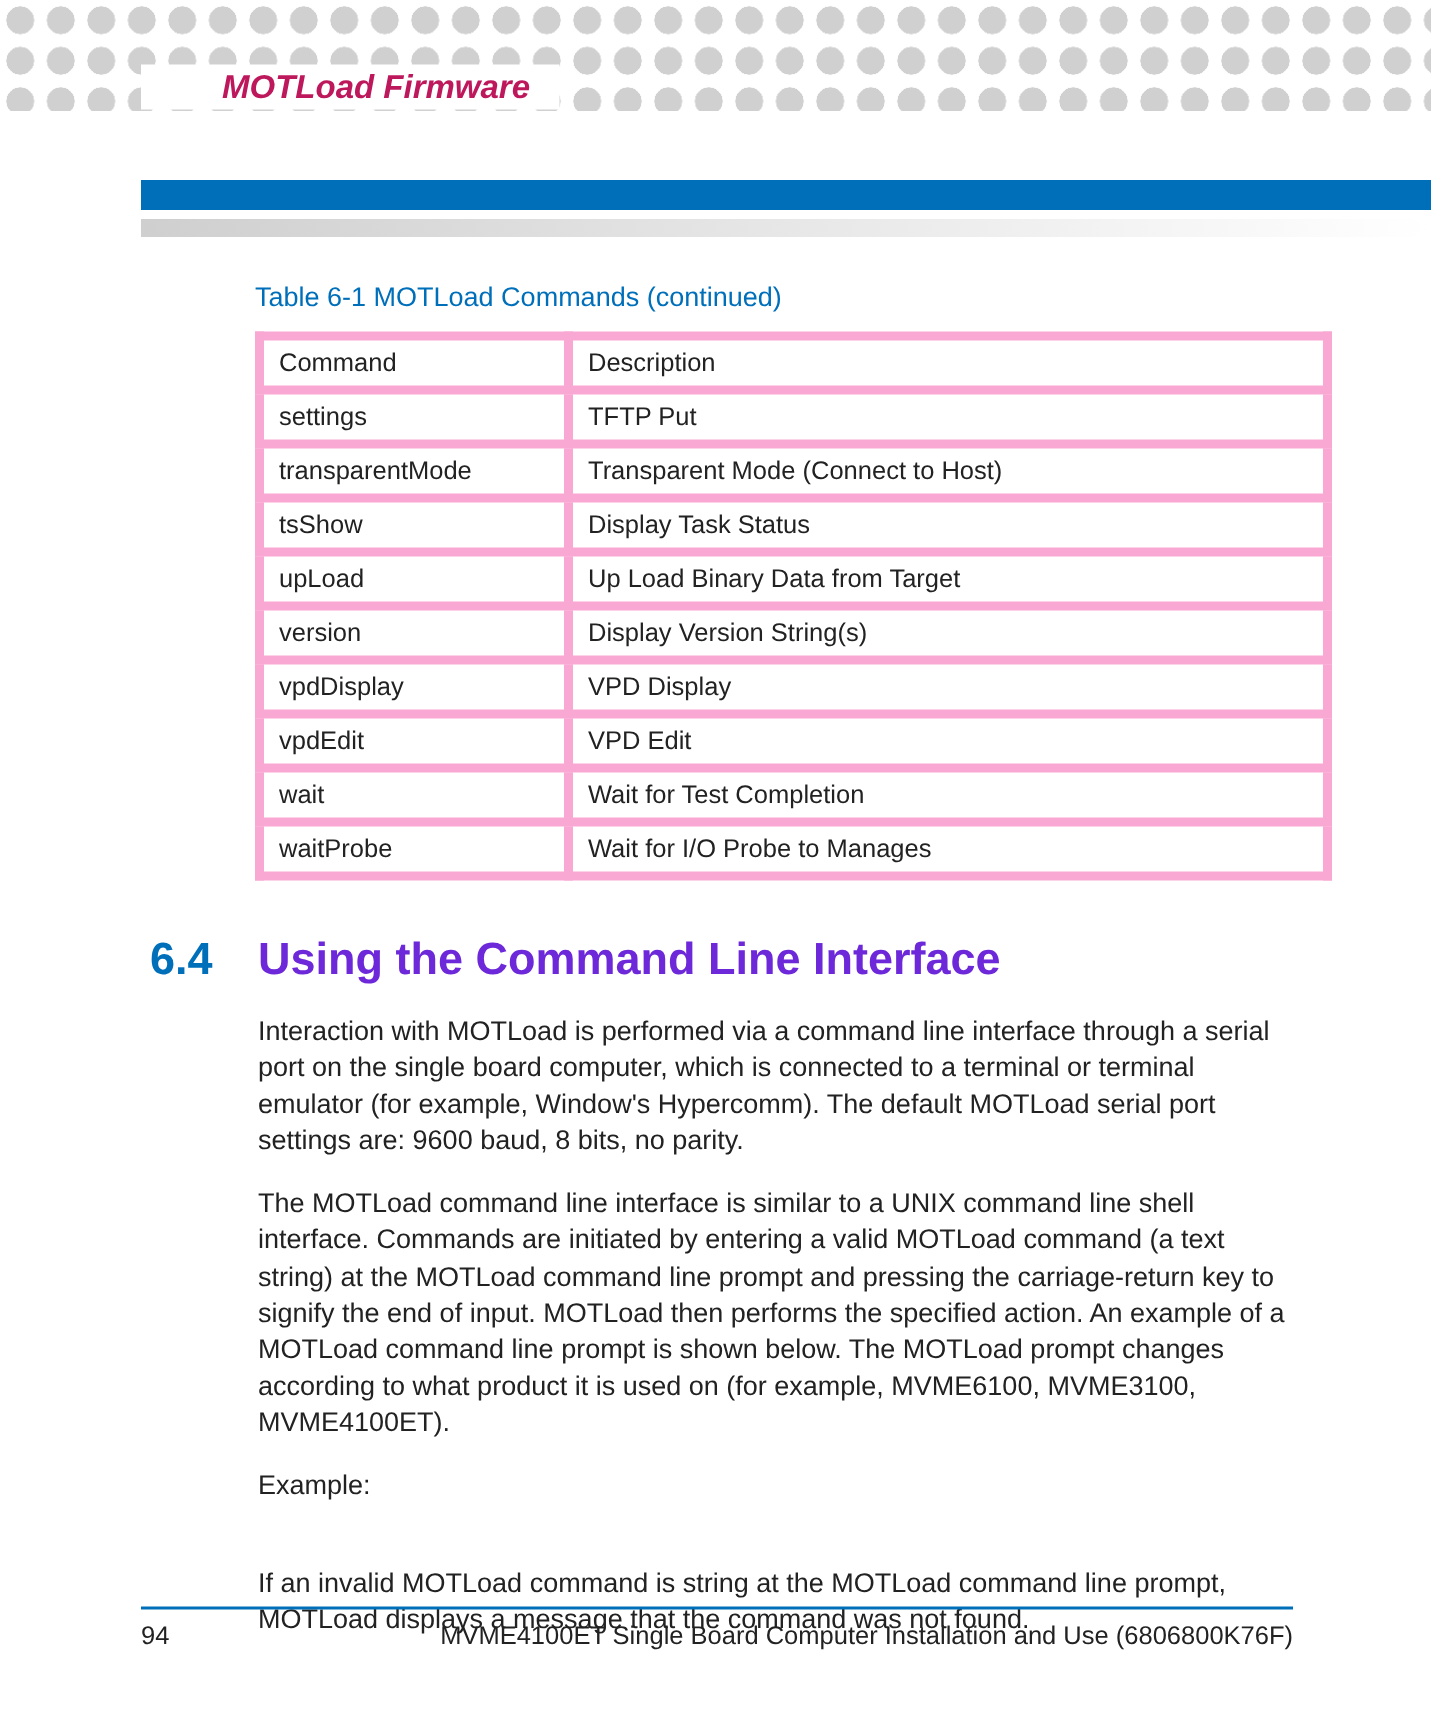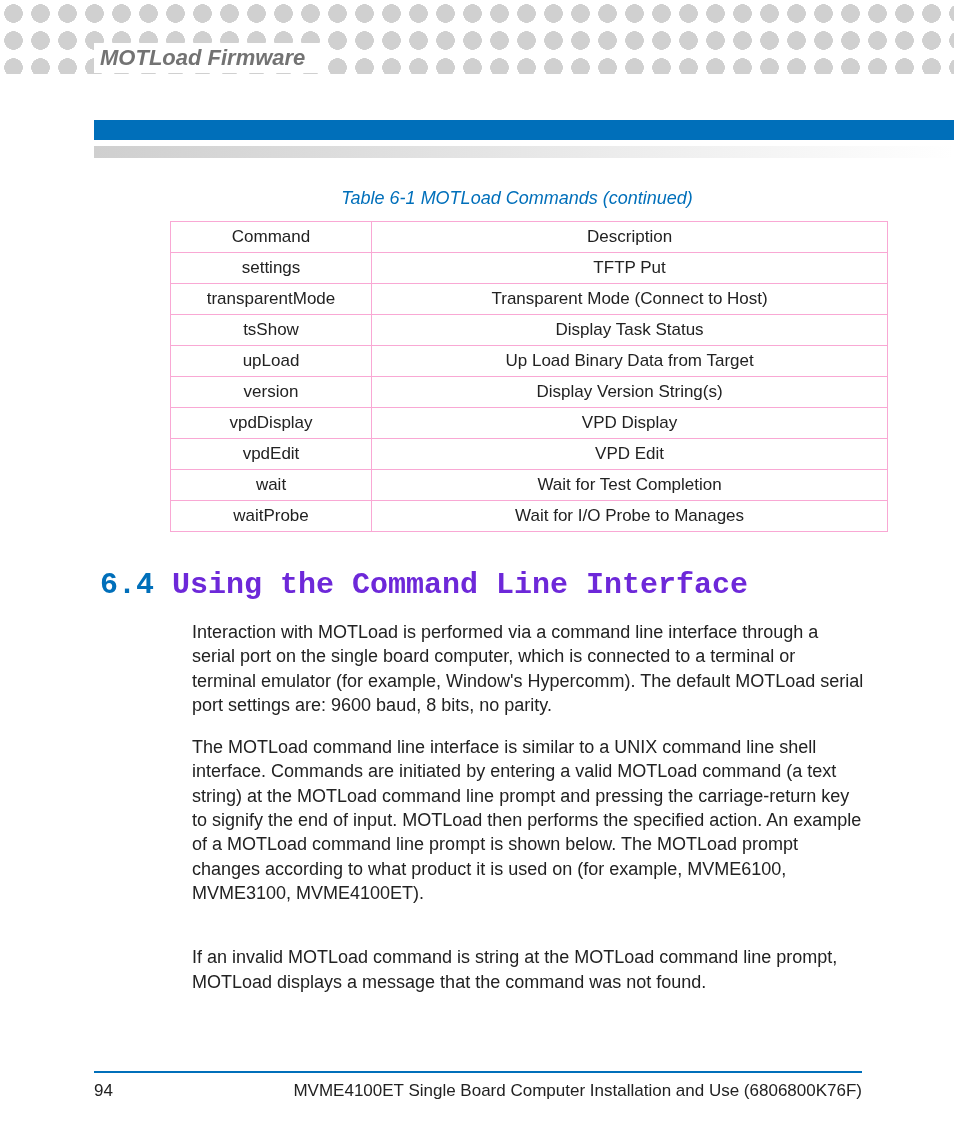"MOTLoad Firmware" .header-title { color: #737373 -> #be185d; margin-left: none -> 48px }
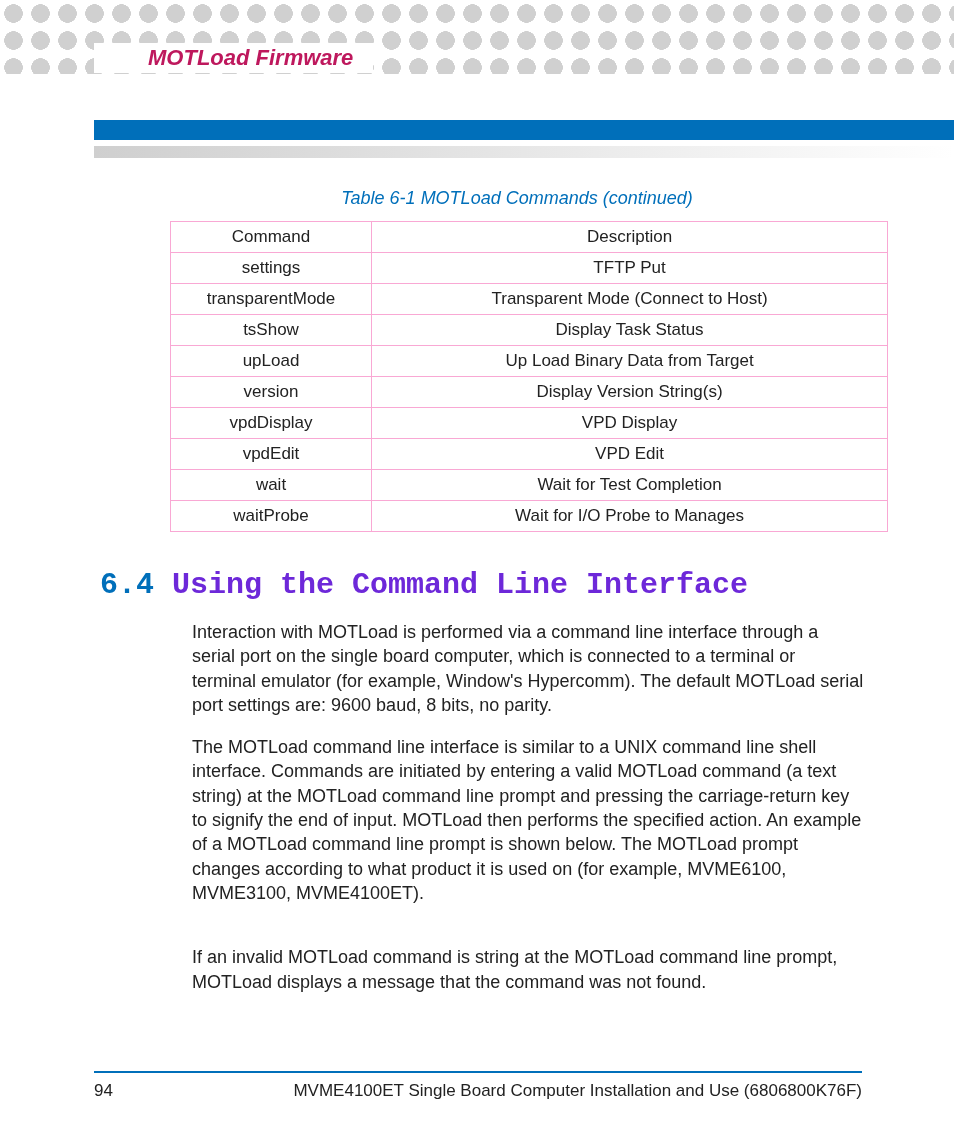"Table 6-1 MOTLoad Commands (continued)" .table-caption { font-style: italic -> none; text-align: center -> none }
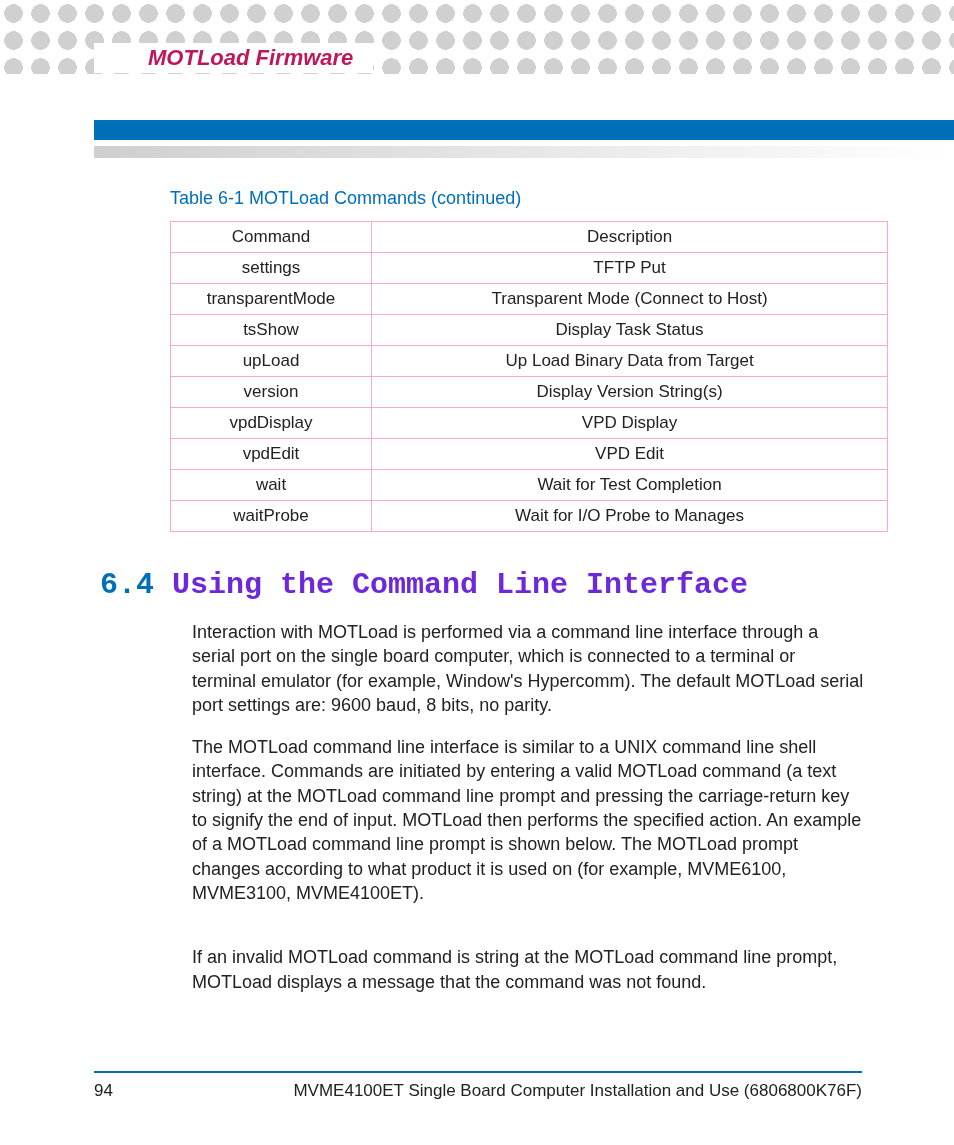"Command" table.cmd td { border: 1px solid #f9a8d4 -> 6px solid #f9a8d4; text-align: center -> none }
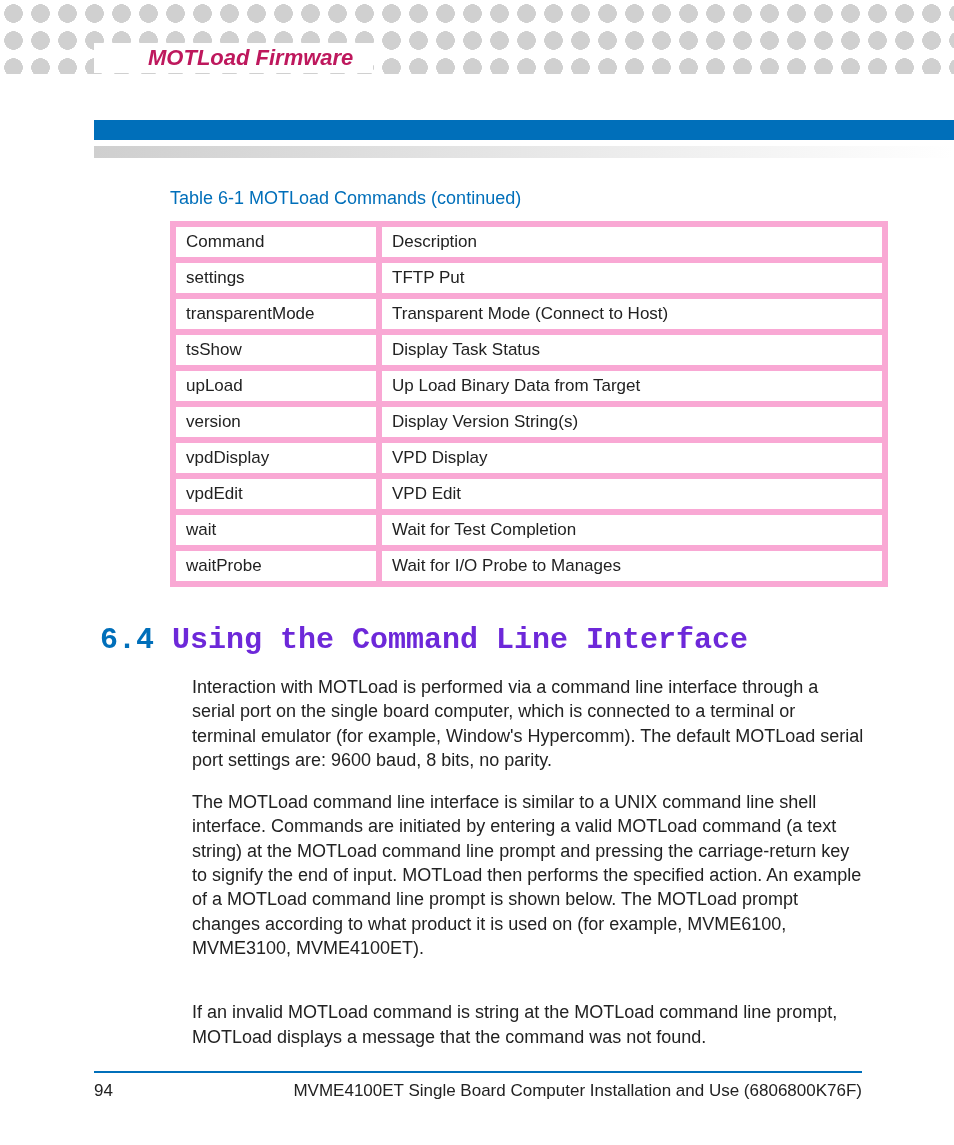"6.4" .section { font-family: Liberation Mono, monospace -> none }
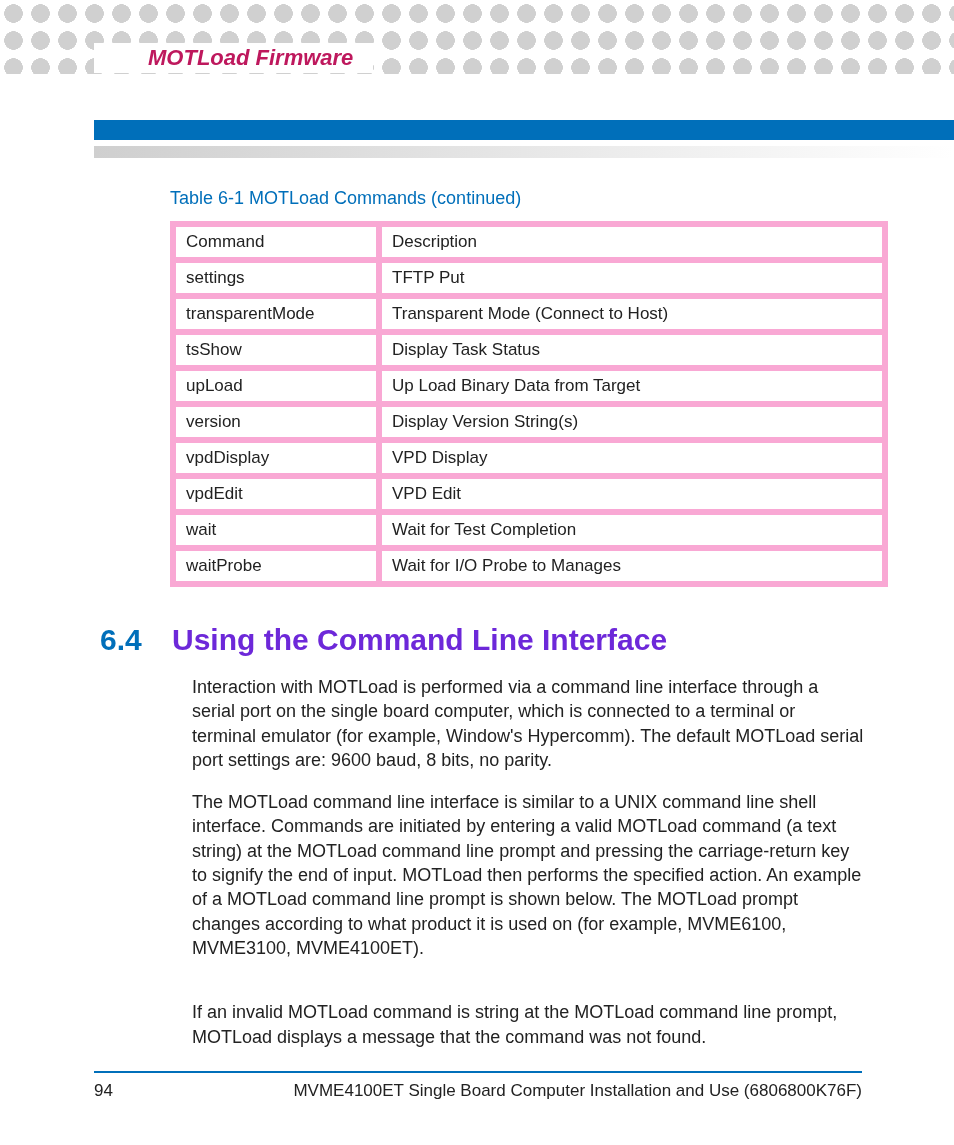"Interaction with MOTLoad is performed" .body-text { margin-left: 92px -> 72px }
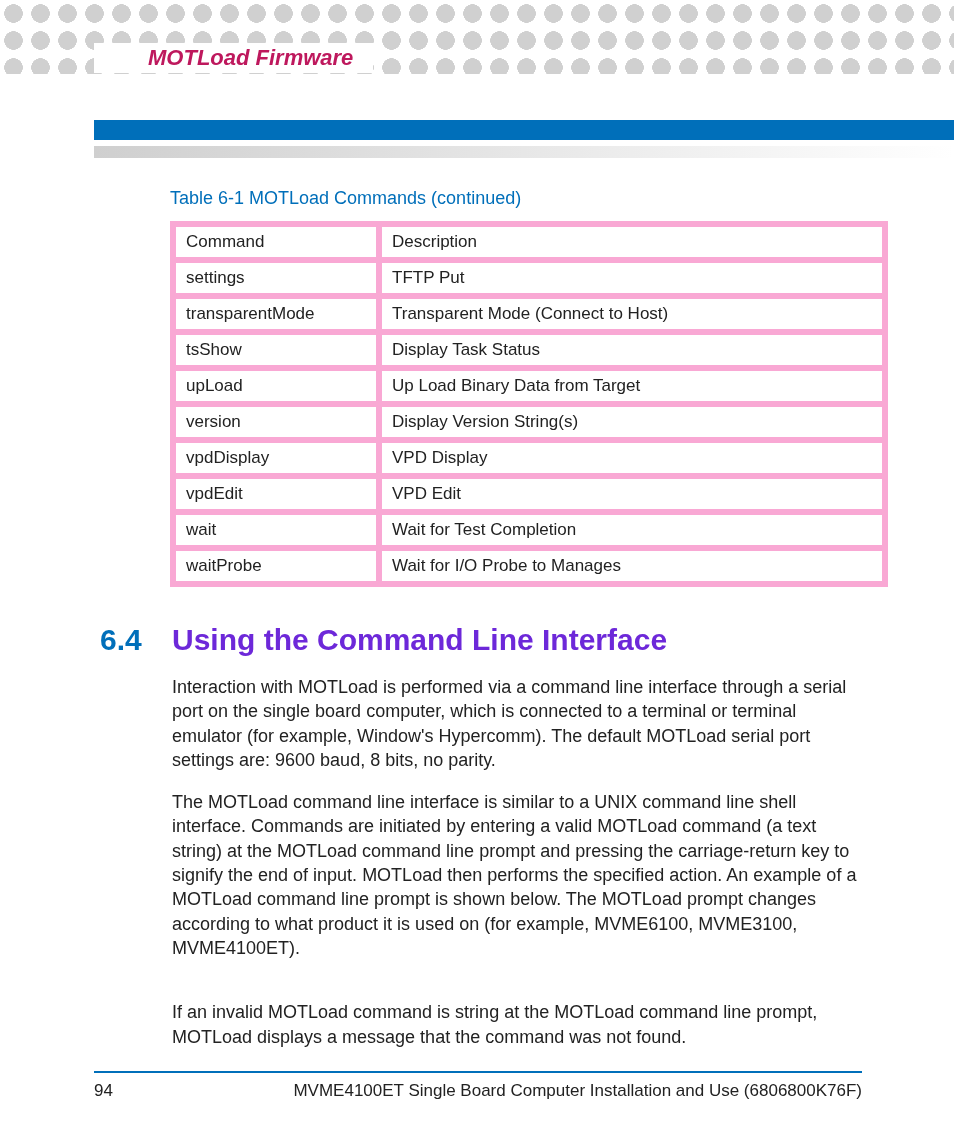"Example:" p { html: none -> <p>Example:</p> }
